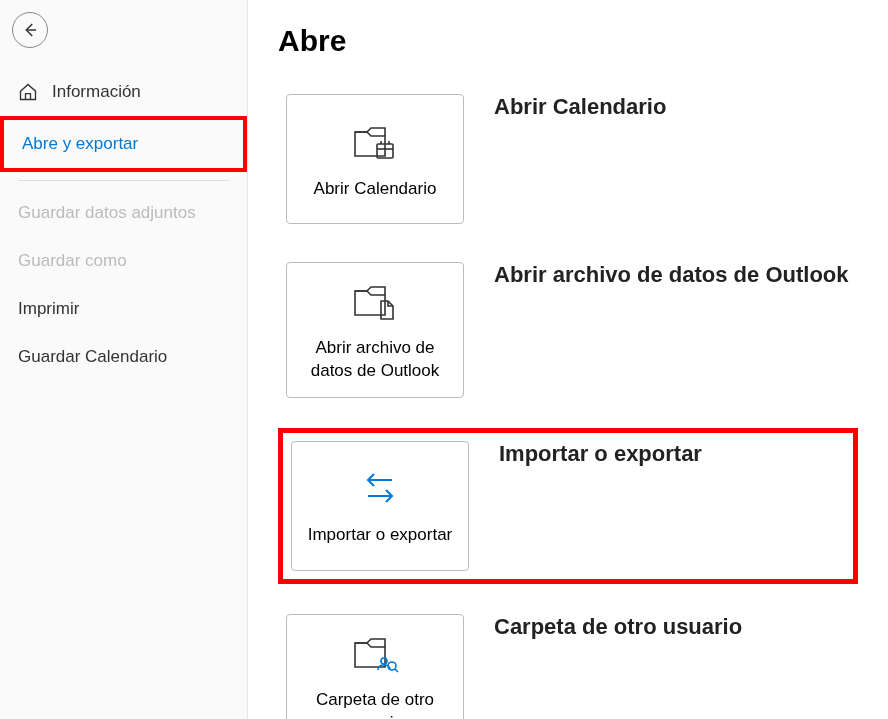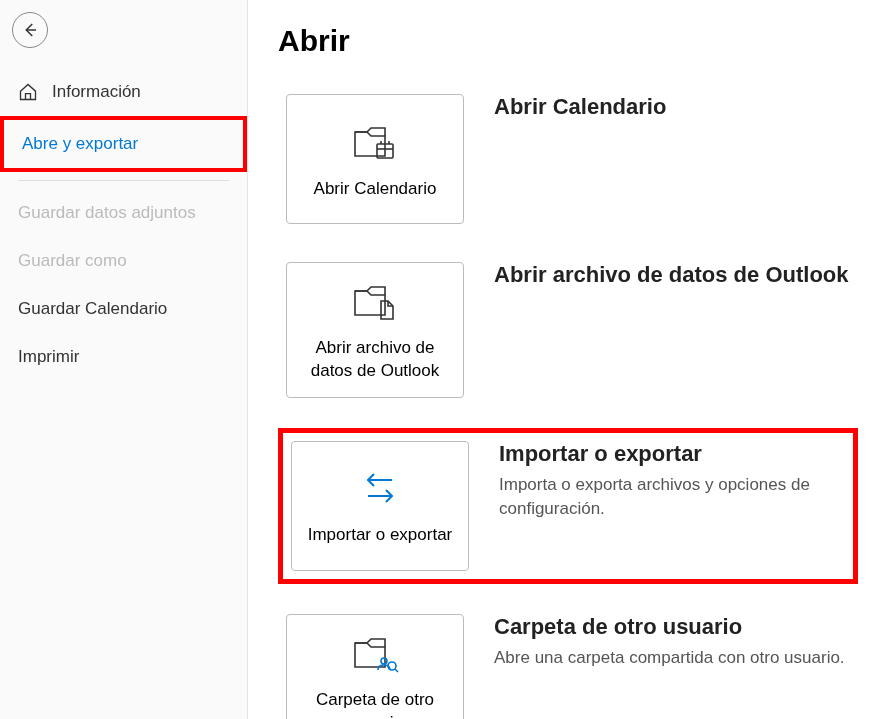"Abrir" h1.page-title { text: Abrir -> Abre }
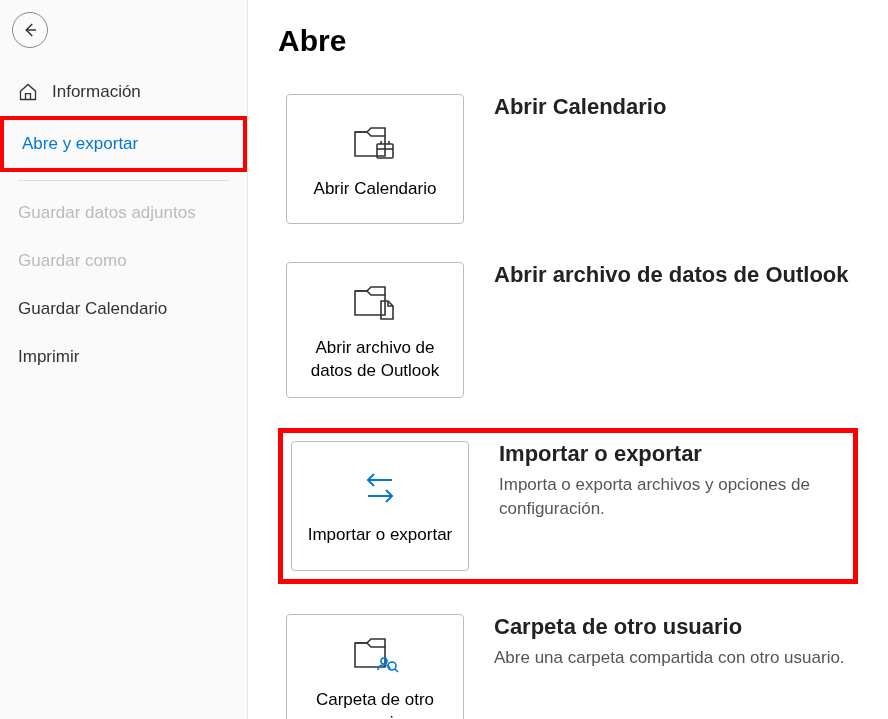"Guardar Calendario" div.nav-item { order: before "Imprimir" -> after "Imprimir" }
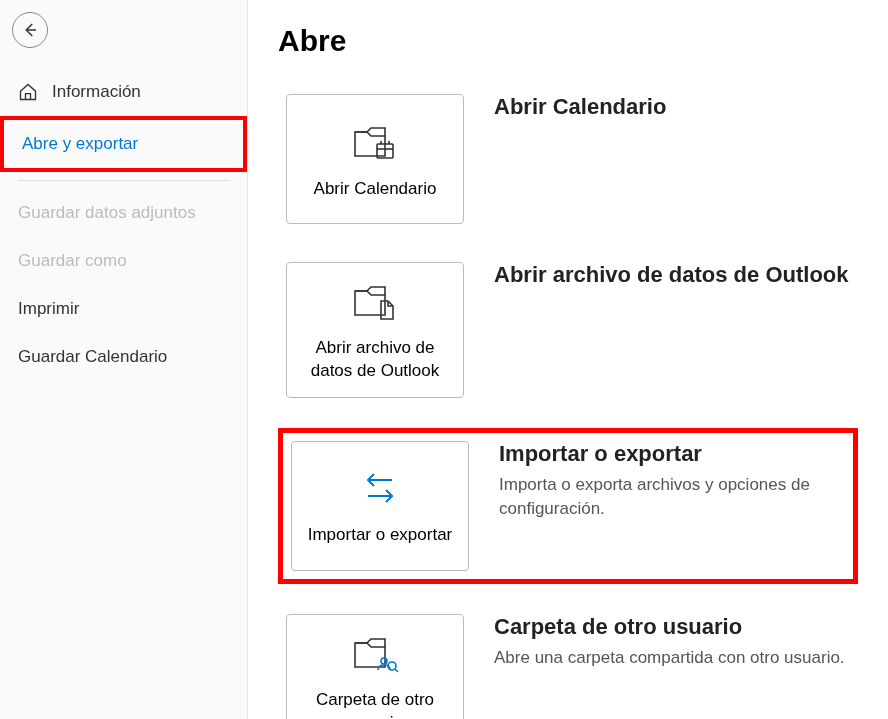"Importa o exporta archivos y" div.option-desc { html: <div>Importa o exporta archivos y opciones de configuración.</div> -> none }
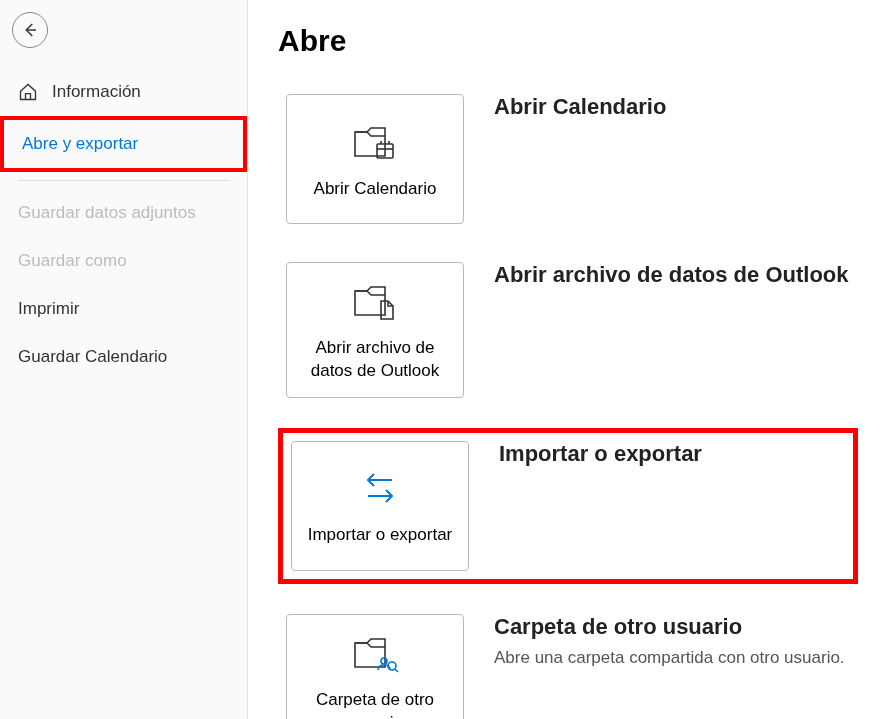"Abre una carpeta compartida con" div.option-desc { html: <div>Abre una carpeta compartida con otro usuario.</div> -> none }
